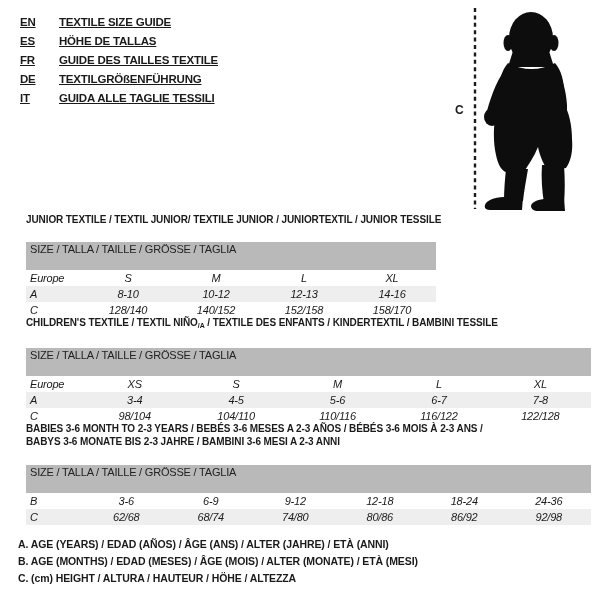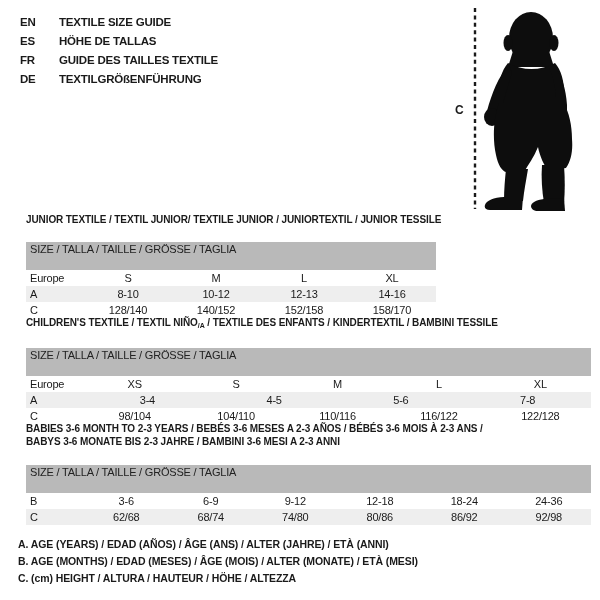"EN" .lang-row { text-decoration: none -> underline }
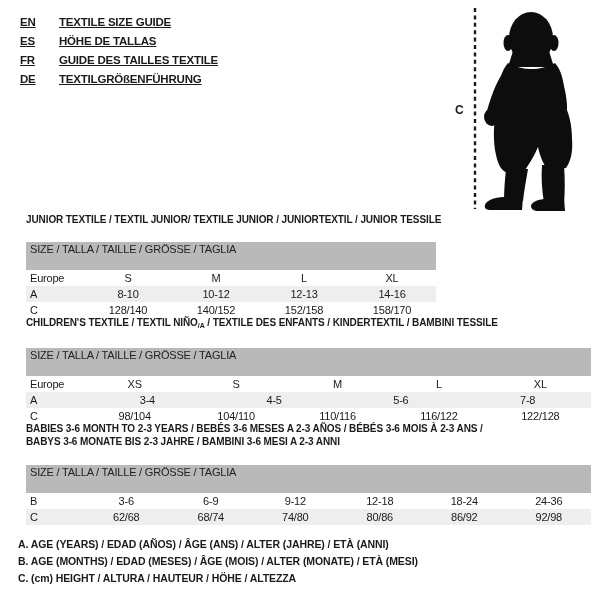"IT" div.lang-row { html: none -> <div> <span>IT</span> <span>GUIDA ALLE TAGLIE TESSILI</span> </div> }
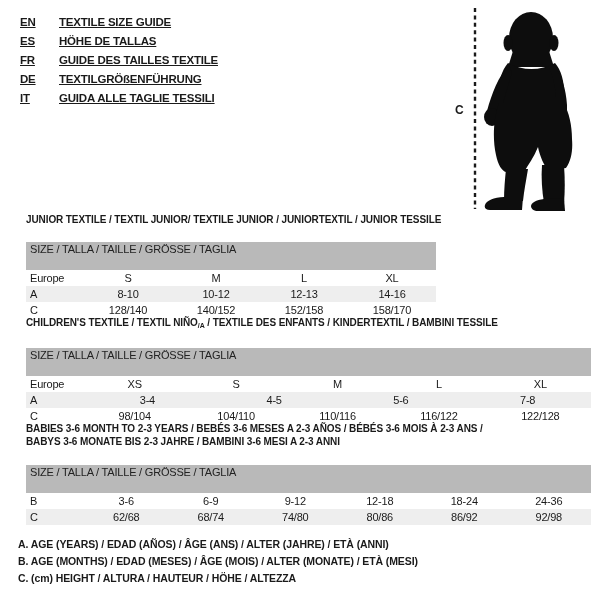"Europe" .trow { font-style: none -> italic }
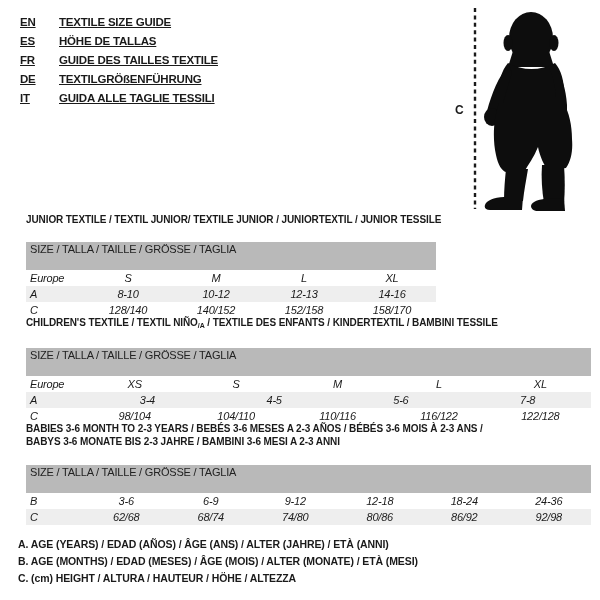"6-7" div.tcell { html: none -> <div>6-7</div> }
